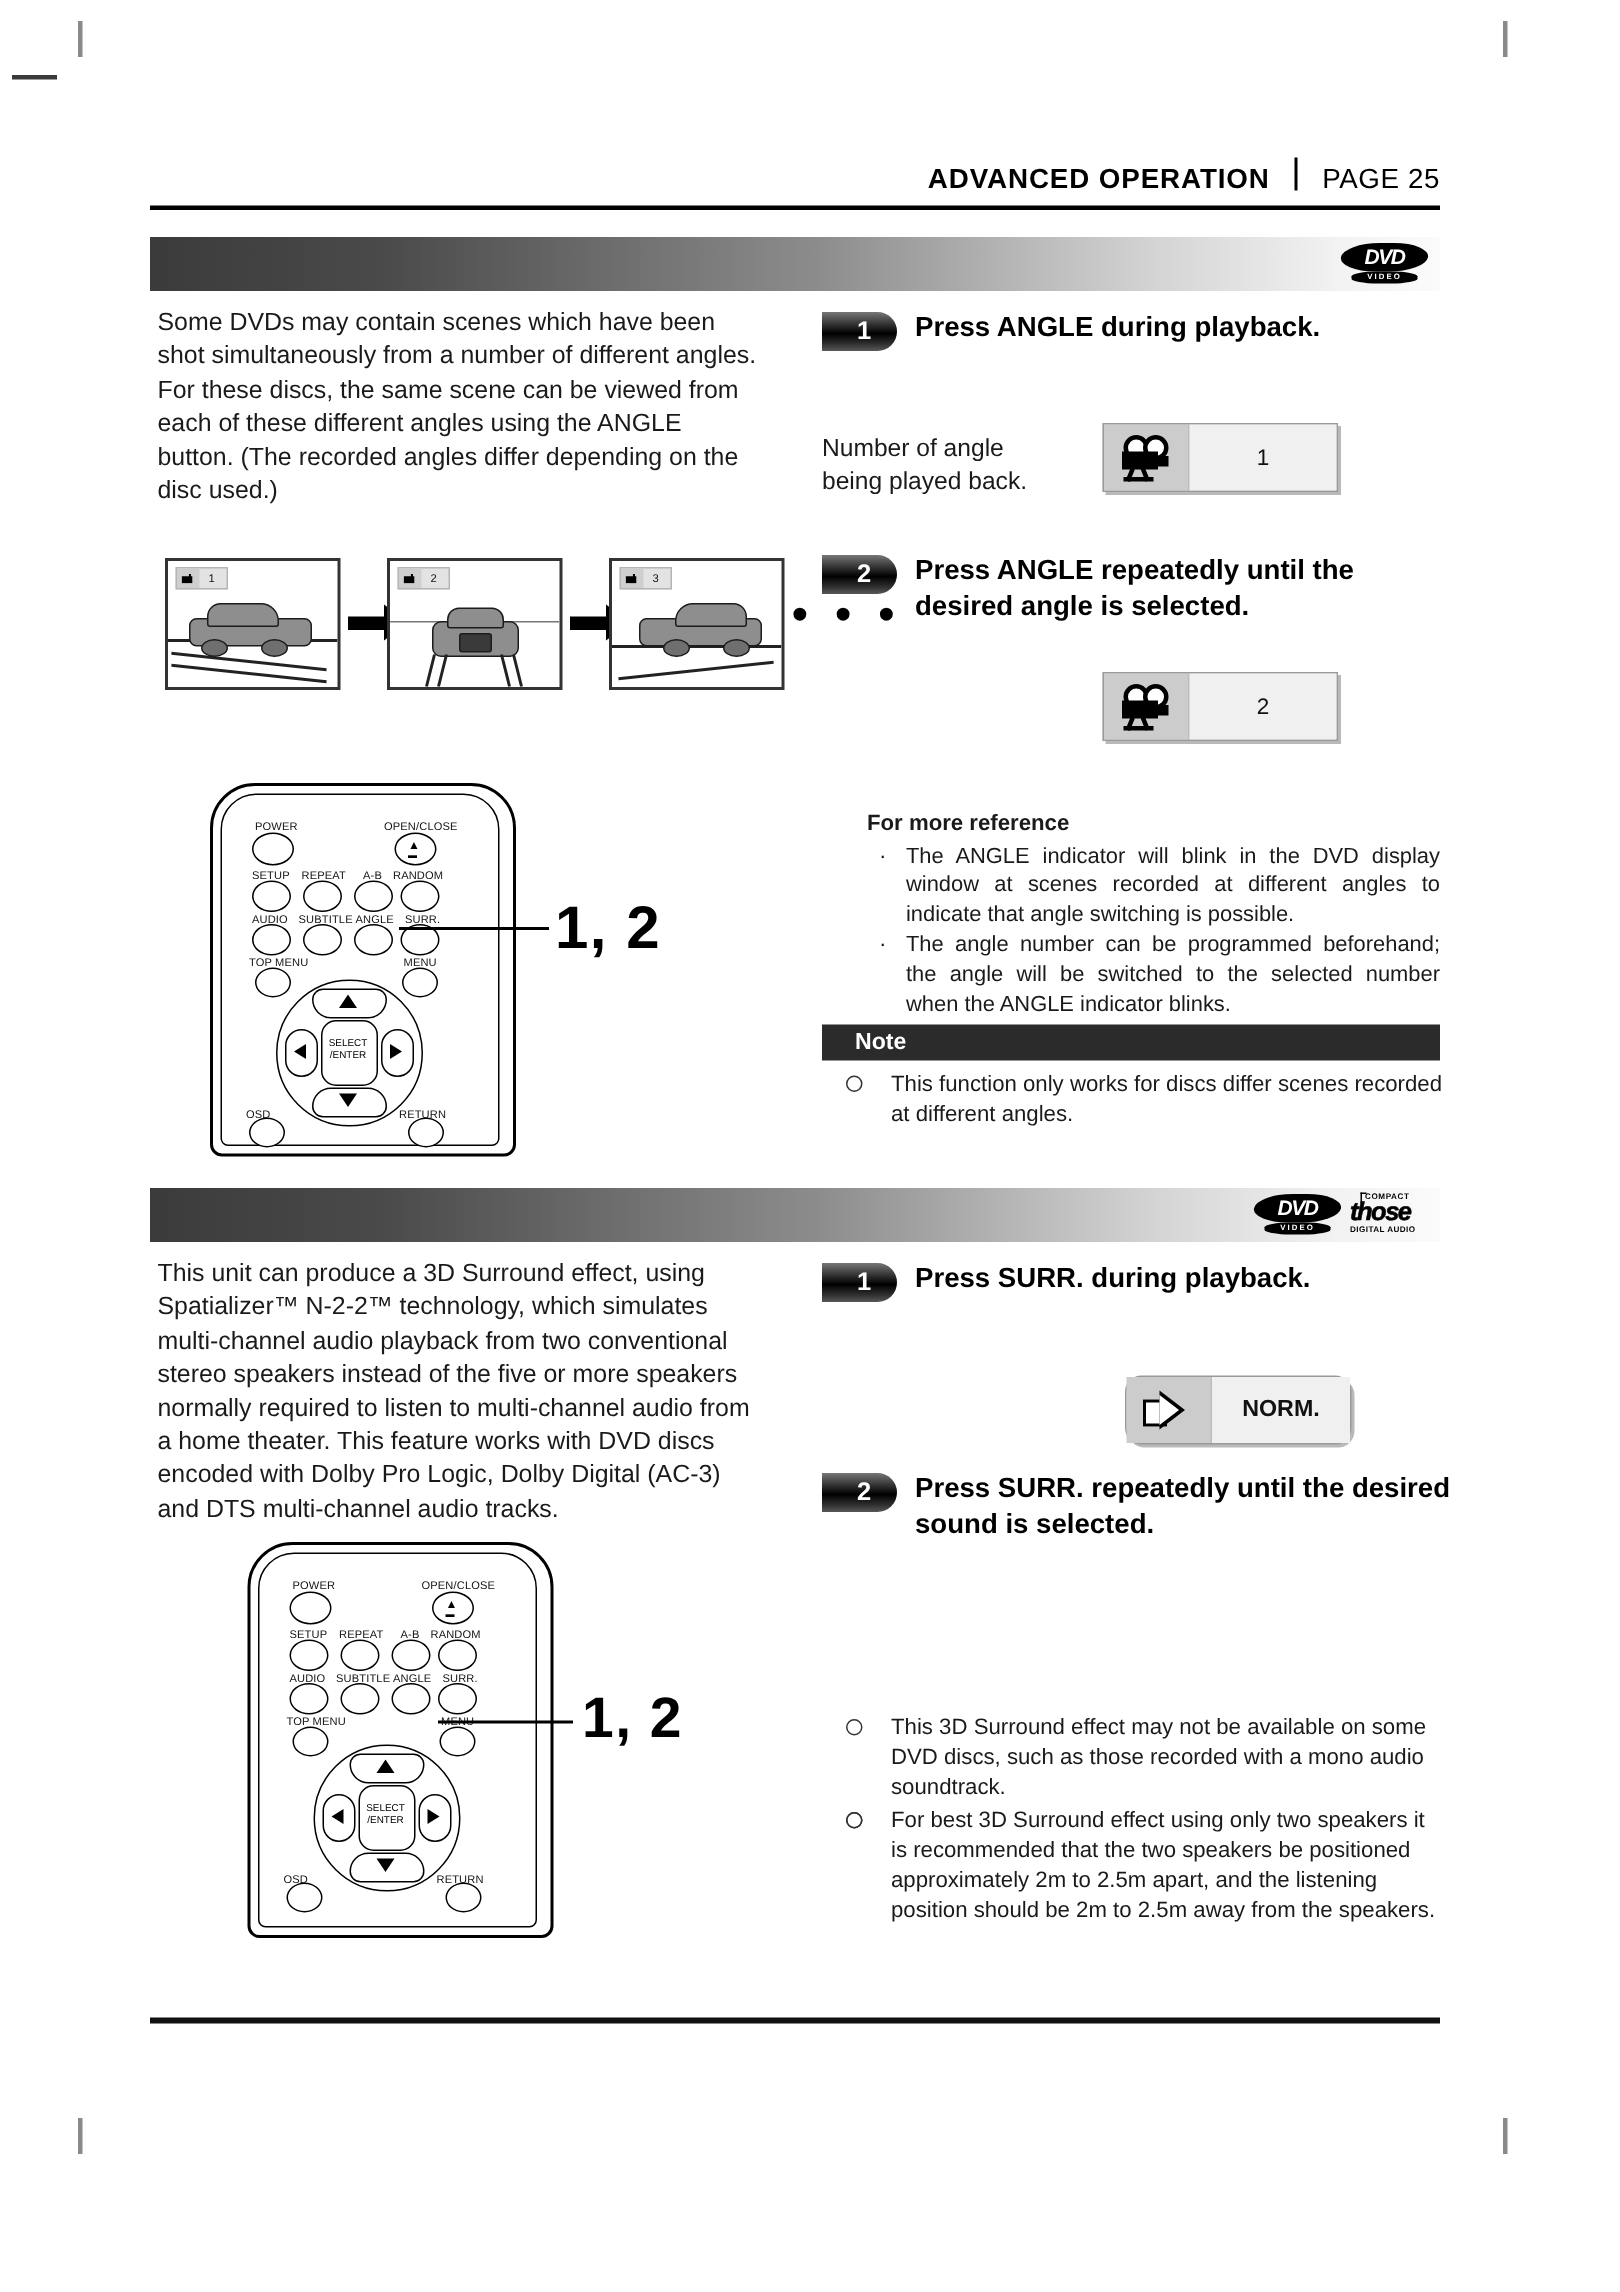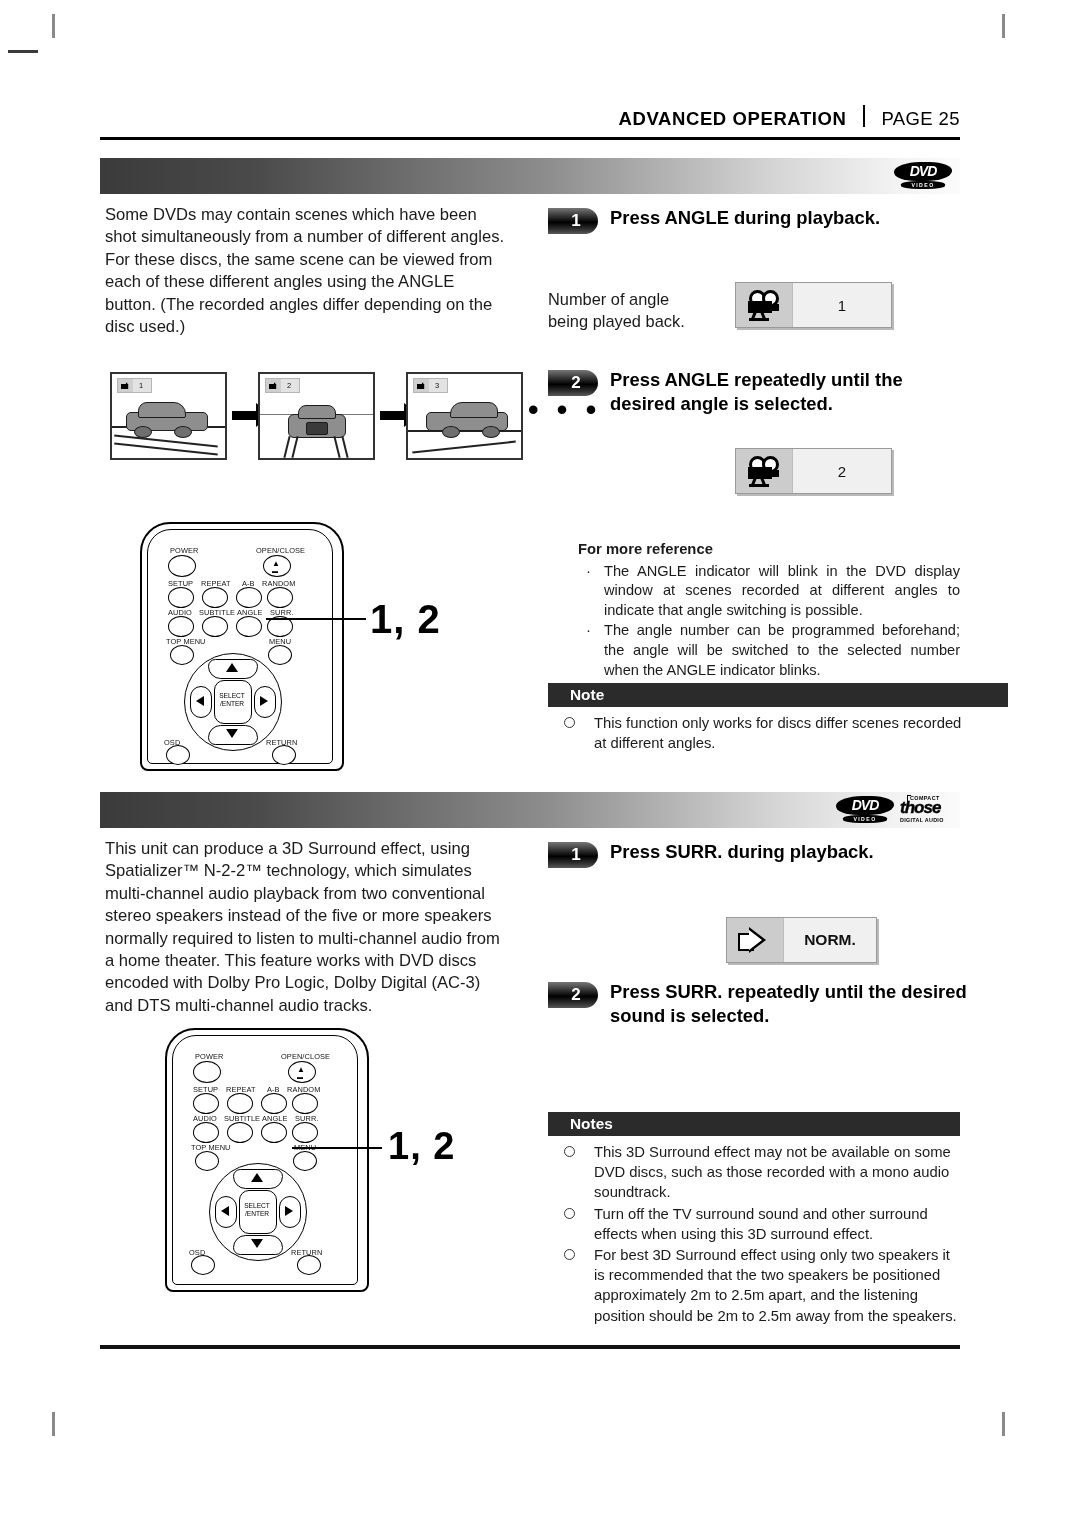"Note" div.notebar { width: 460px -> 412px }
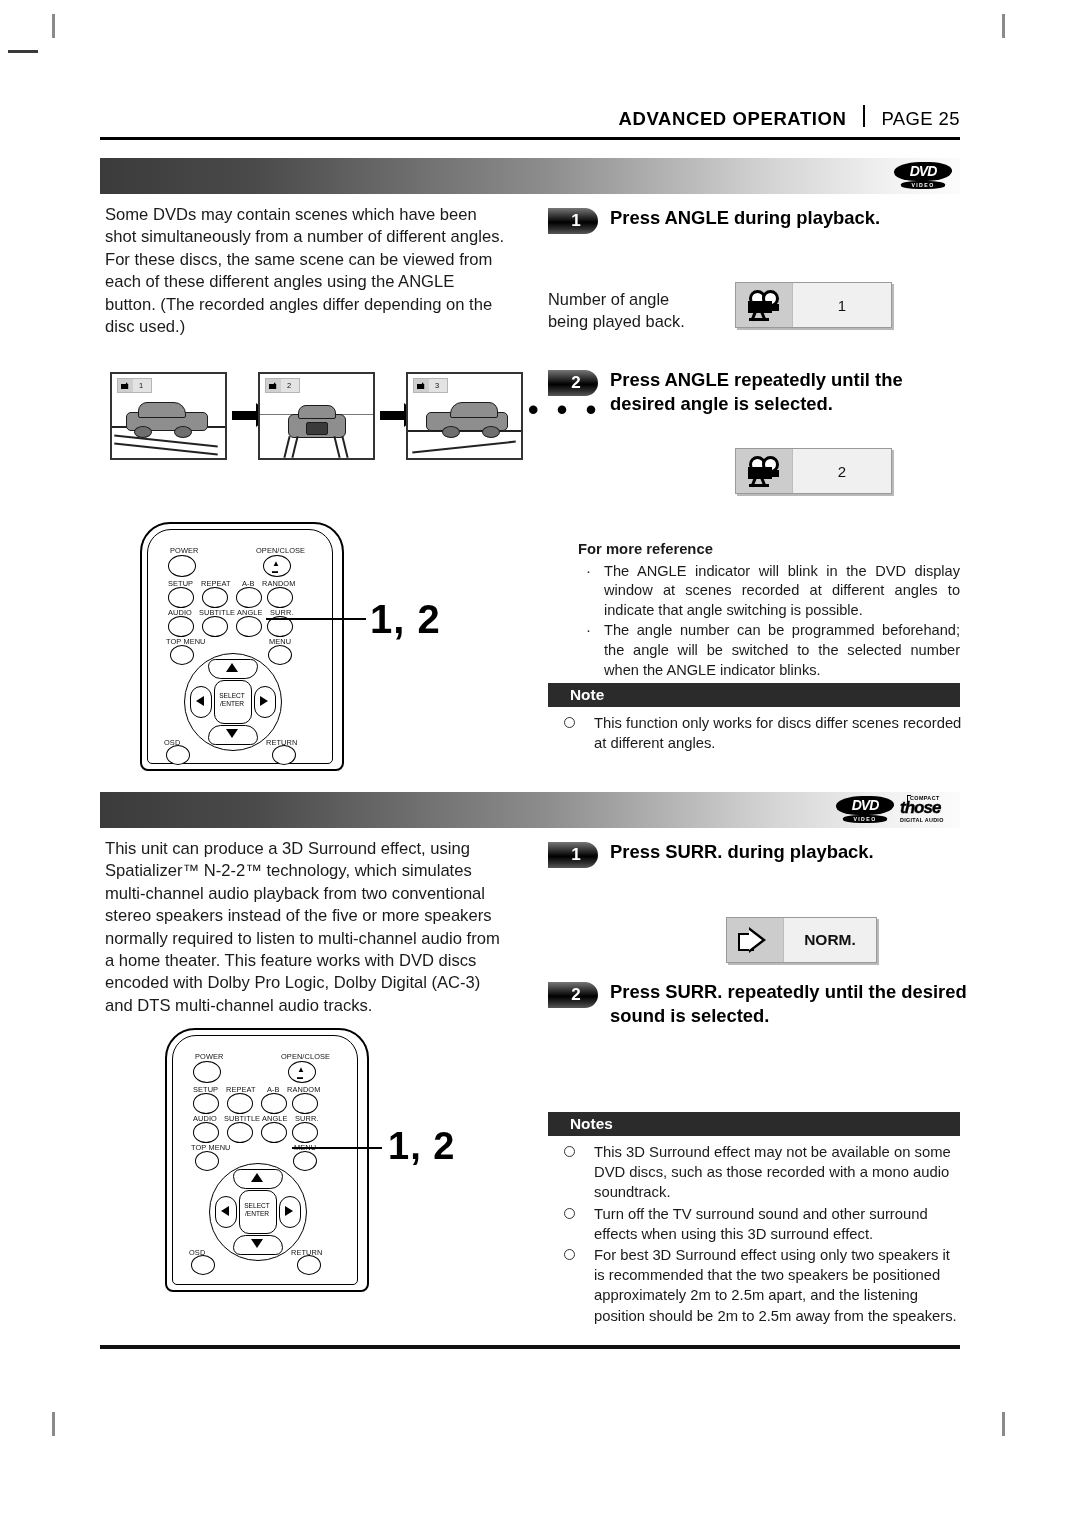"NORM." div.osd { border-radius: none -> 11px; left: 726px -> 750px }
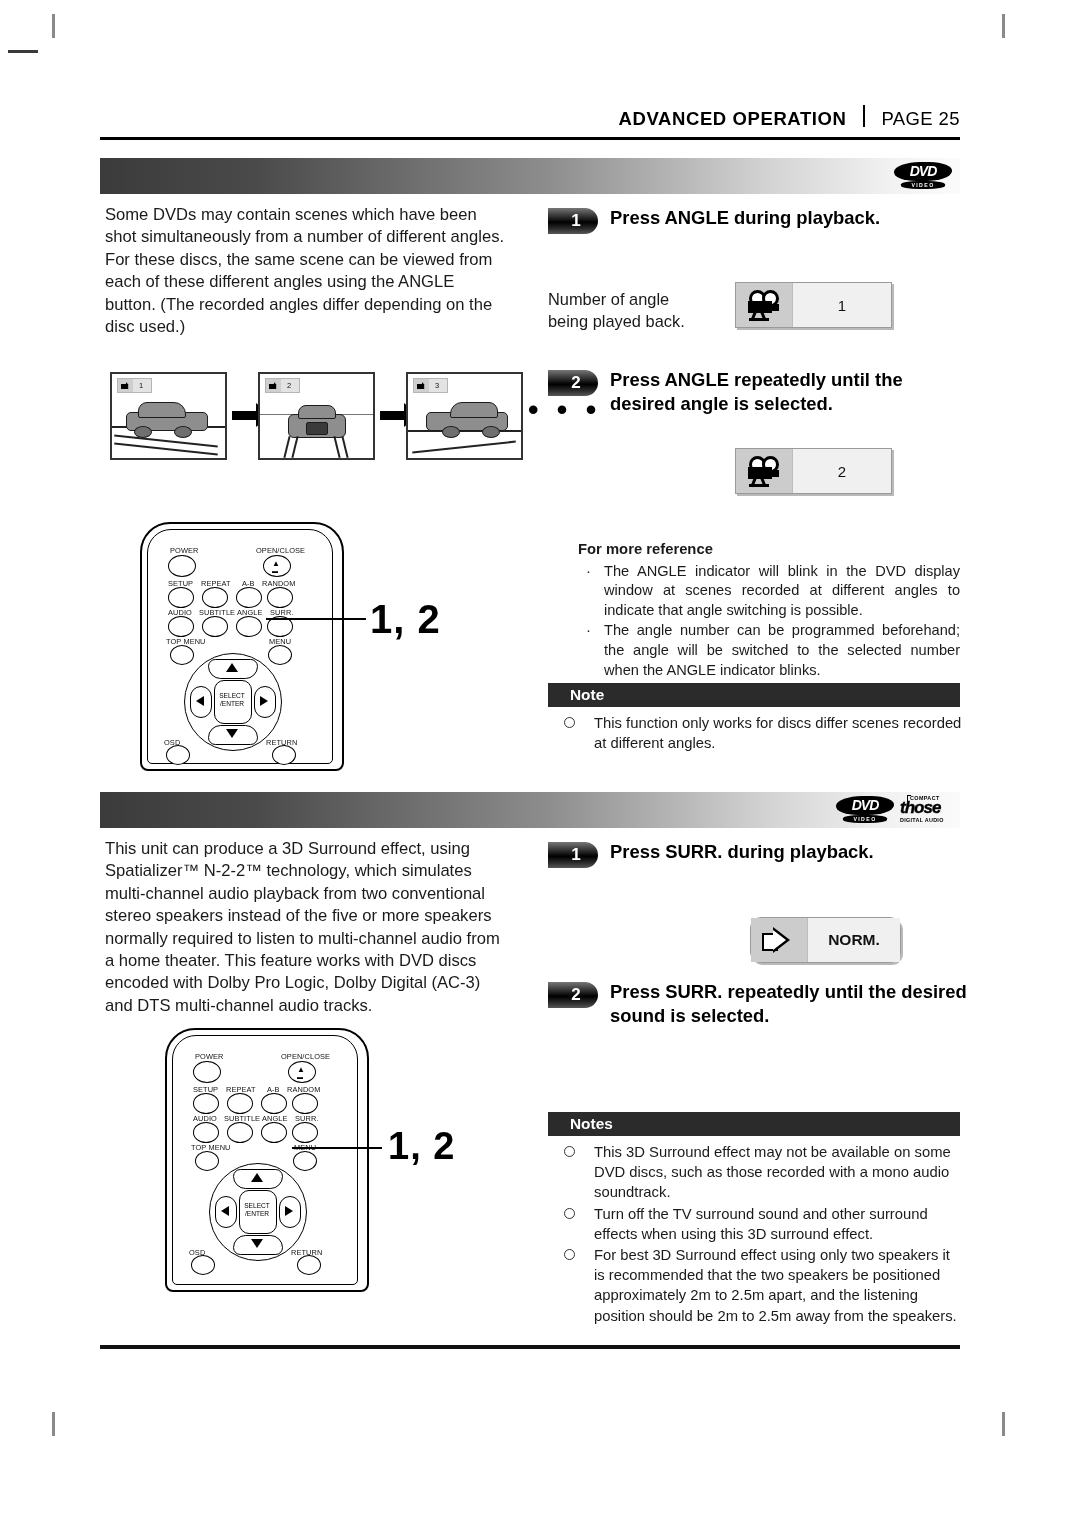"Notes" div.notebar { html: <div> <span>Notes</span> </div> -> none }
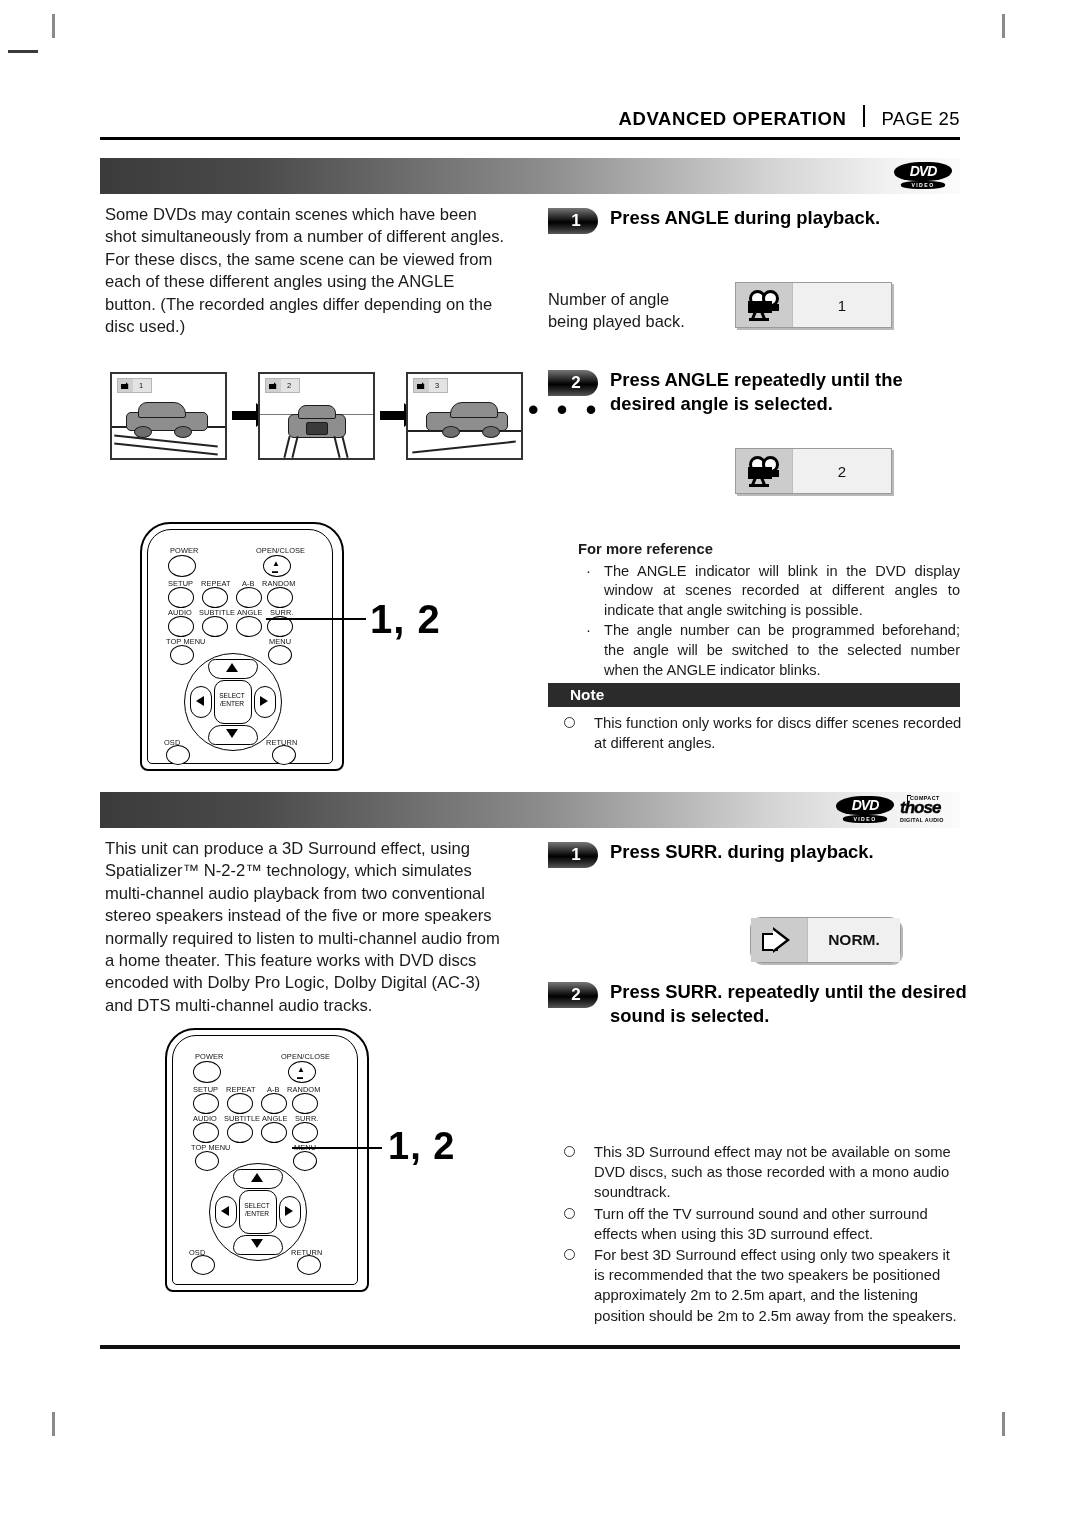"Turn off the TV surround" span { html: <span>Turn off the TV surround sound and other surround effects when using this 3D surround effect.</span> -> none }
